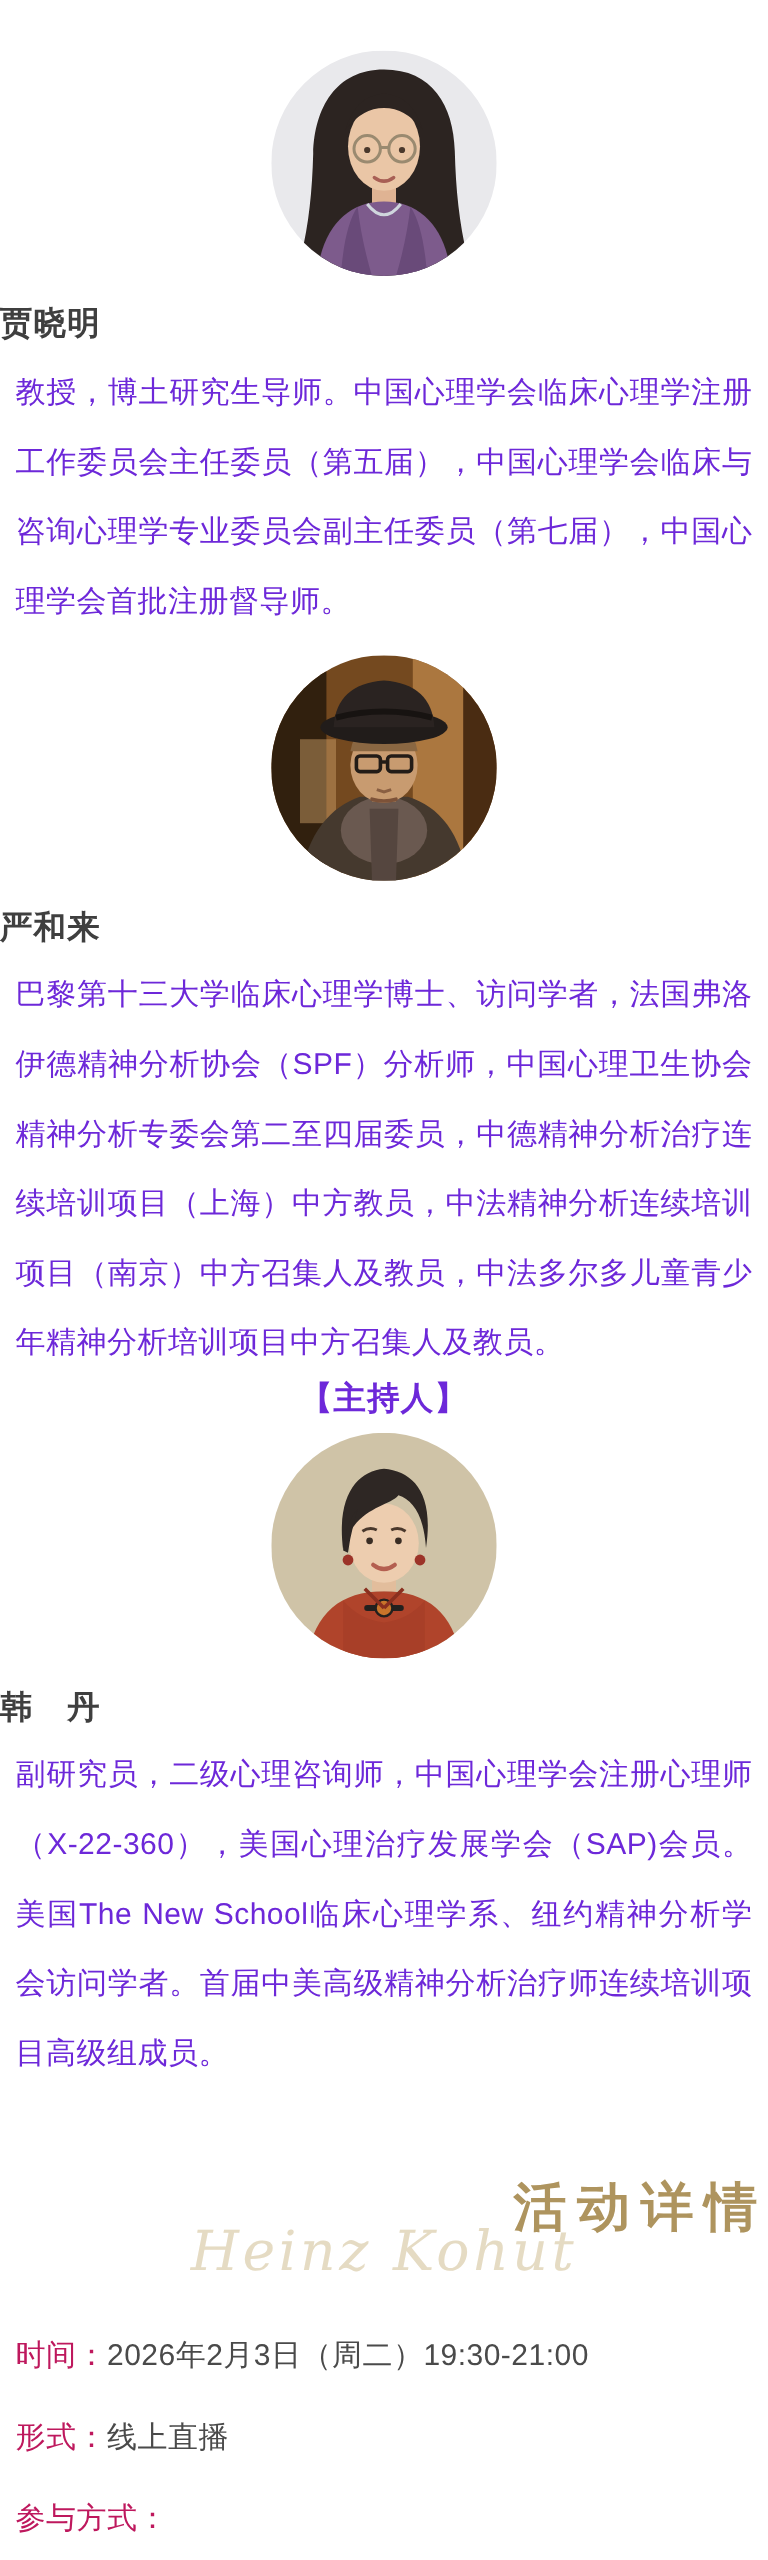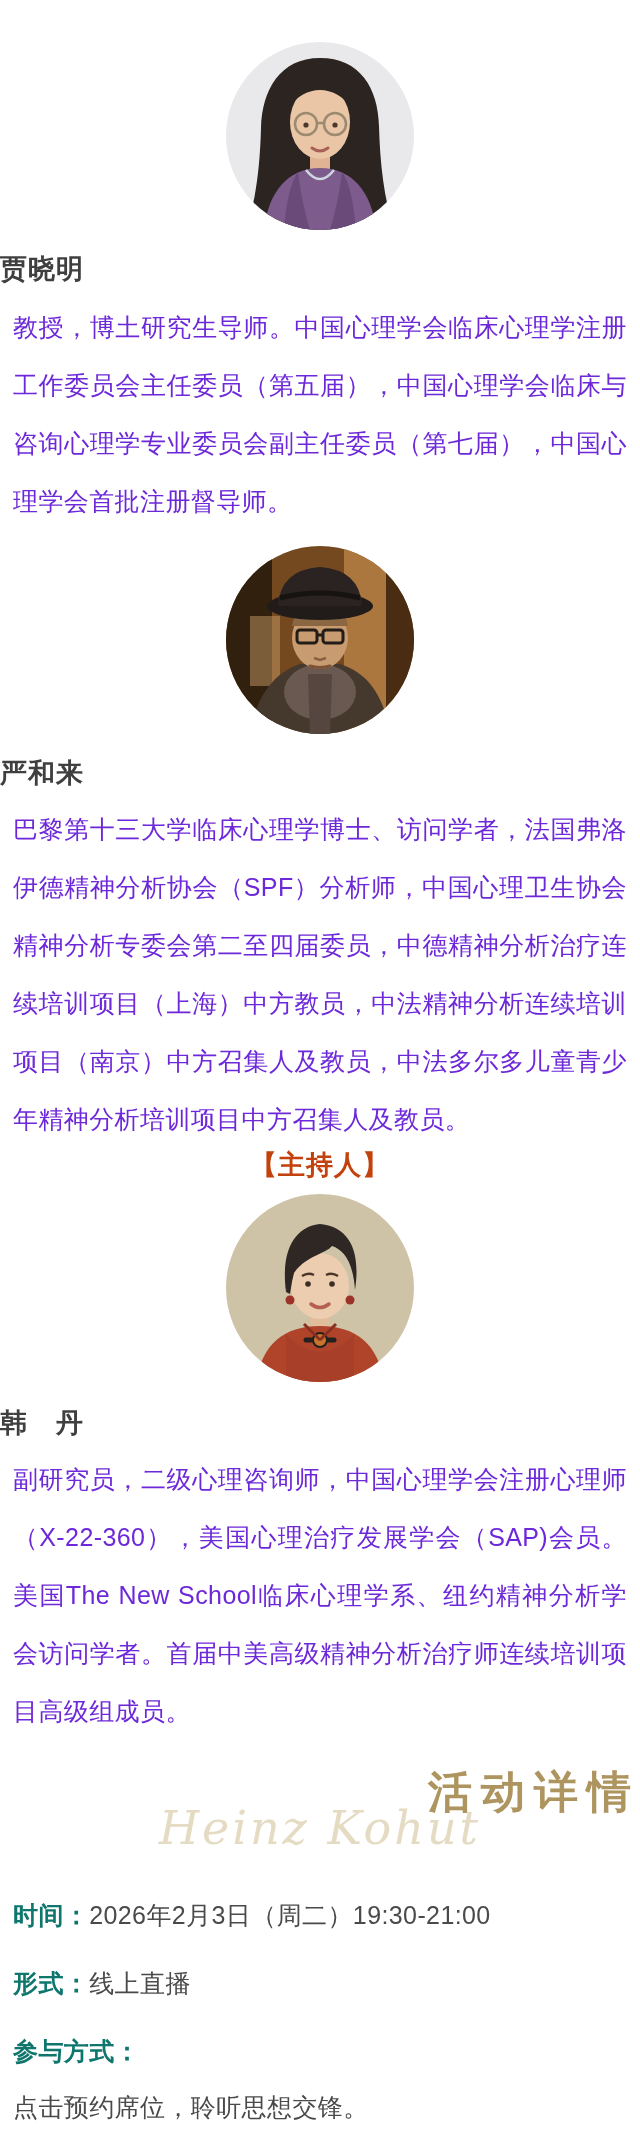"【主持人】" .host-heading { color: #c2410c -> #6d28d9 }
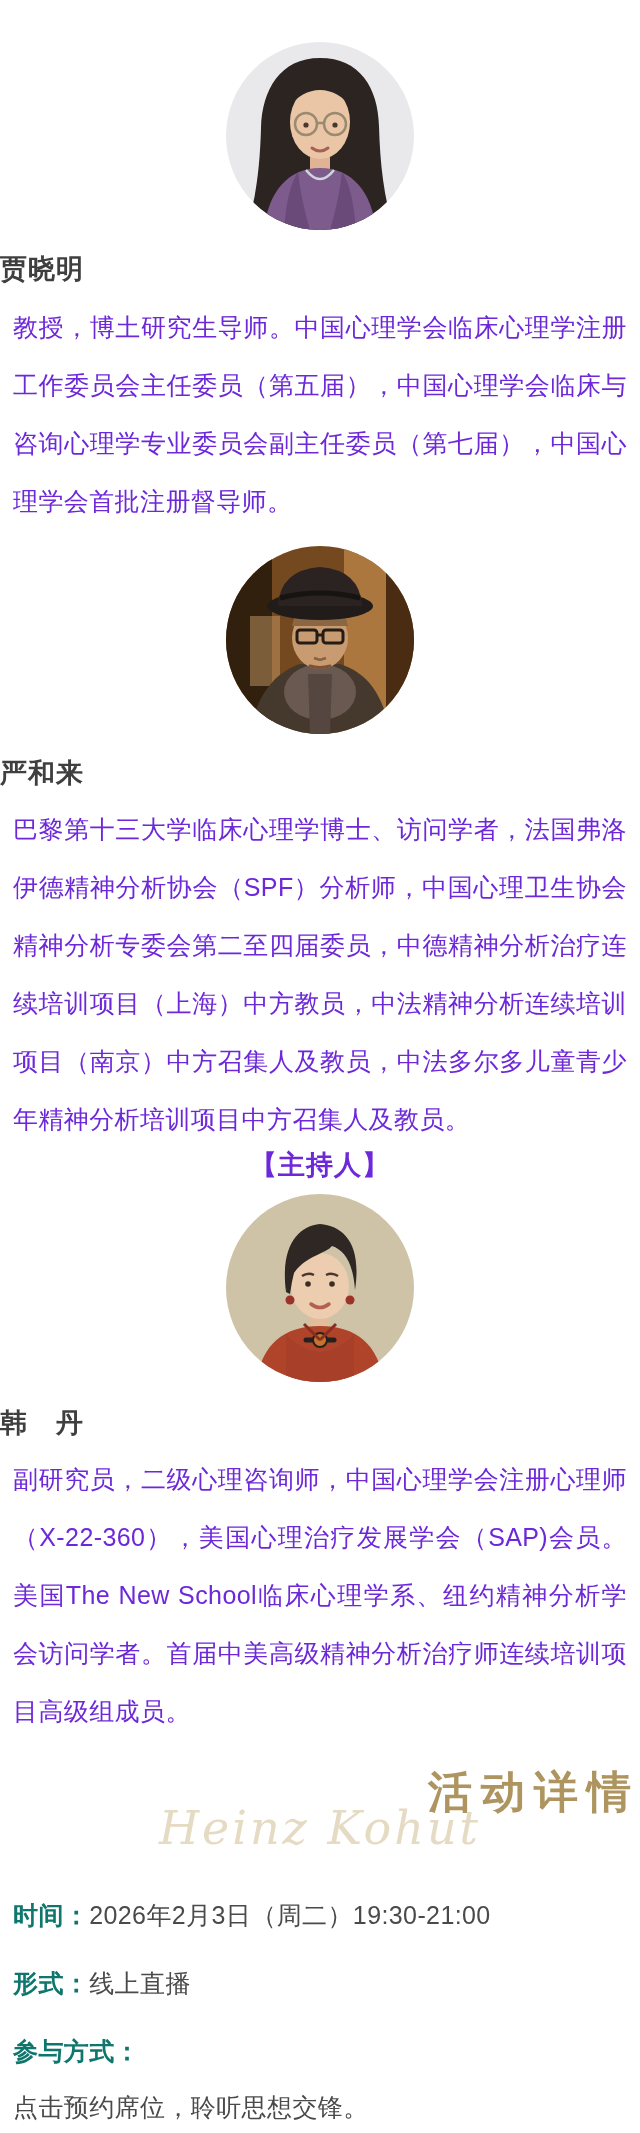"Heinz Kohut" .details-title-wrap { margin-top: 30px -> 78px }
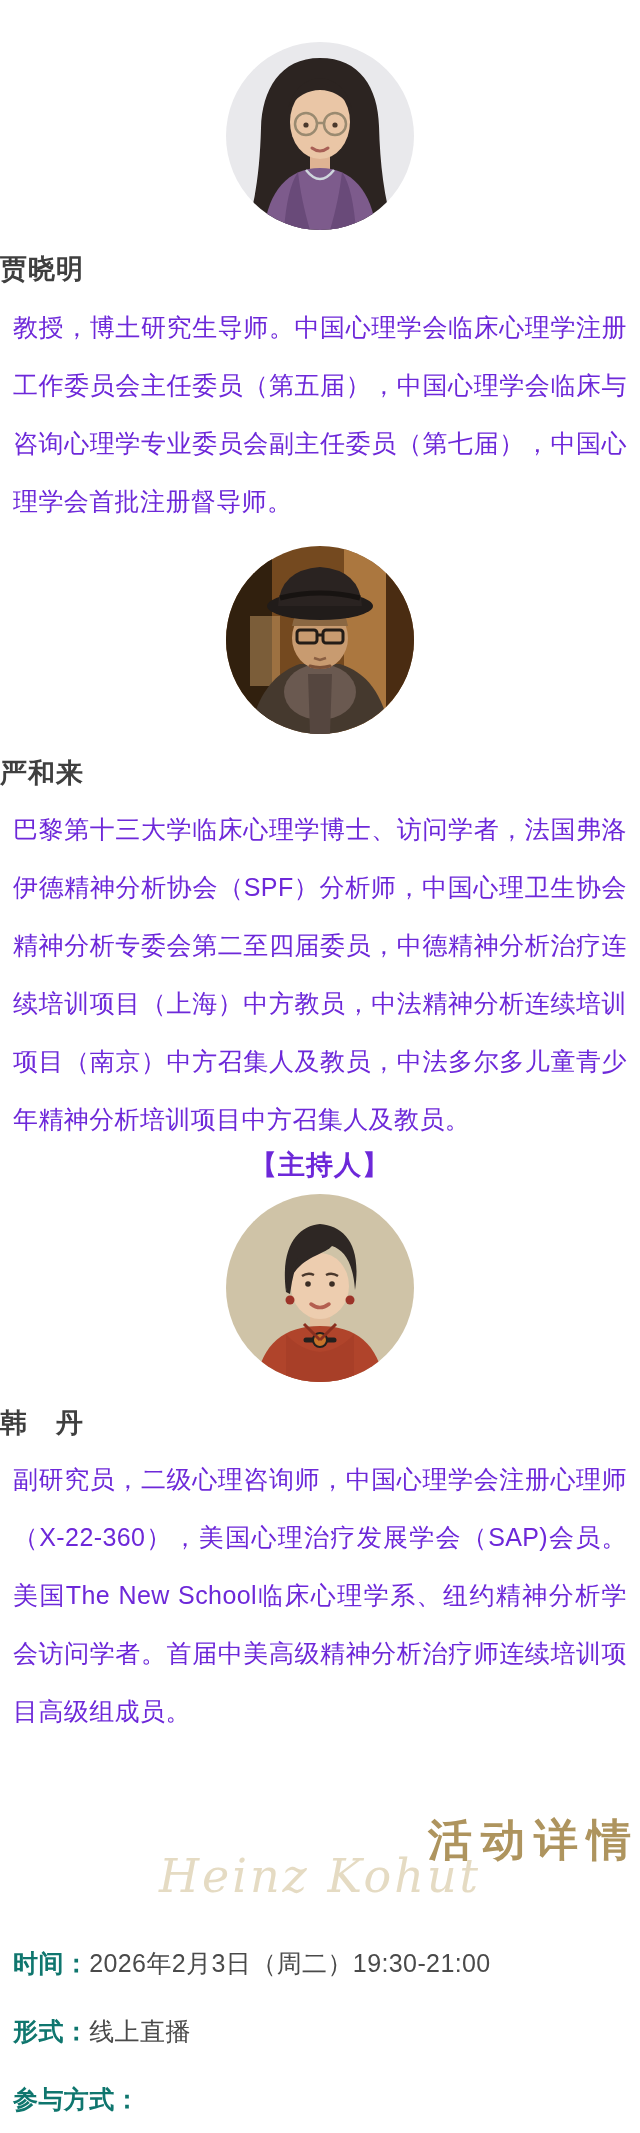"时间：" .d-label { color: #0f766e -> #be185d; font-weight: bold -> normal }
